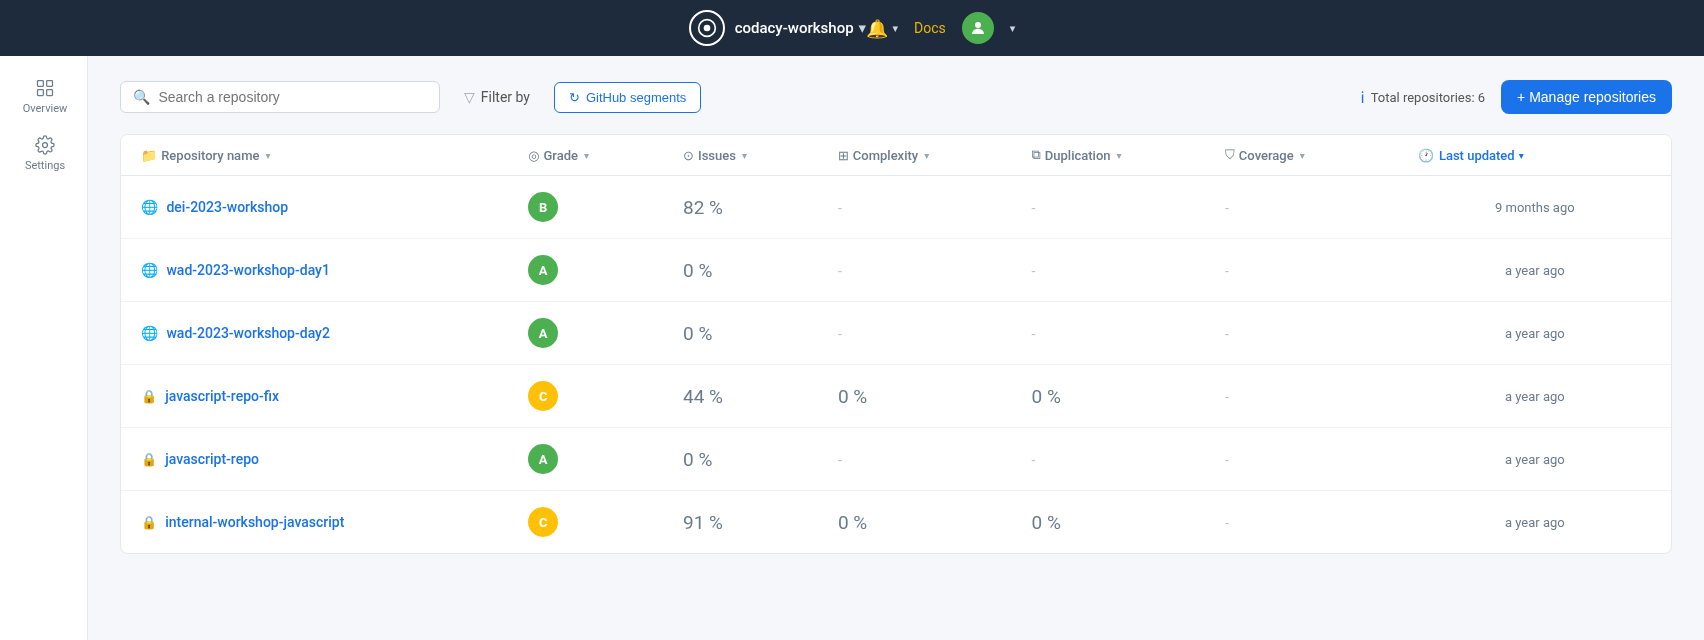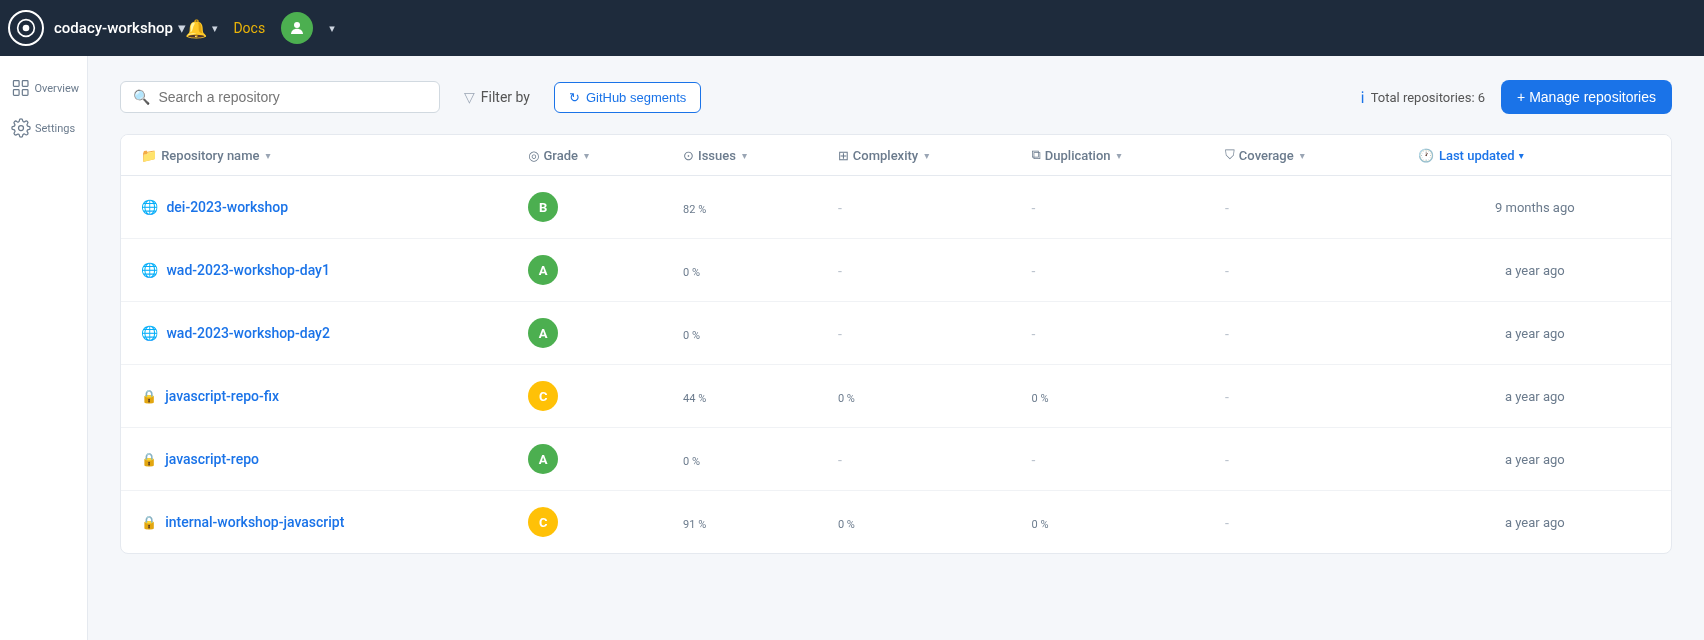"codacy-workshop" .topnav { justify-content: flex-start -> center }
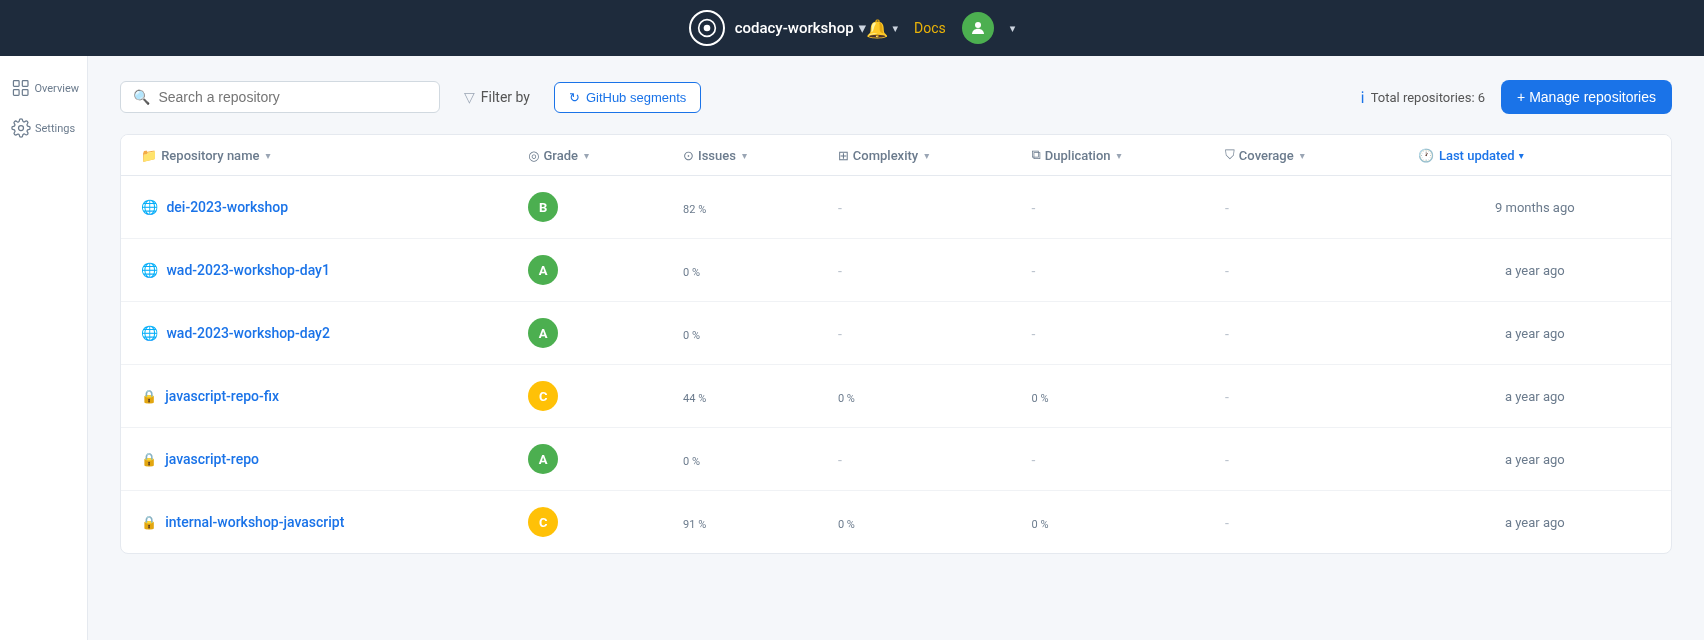"Overview" .sidebar-item { flex-direction: row -> column }
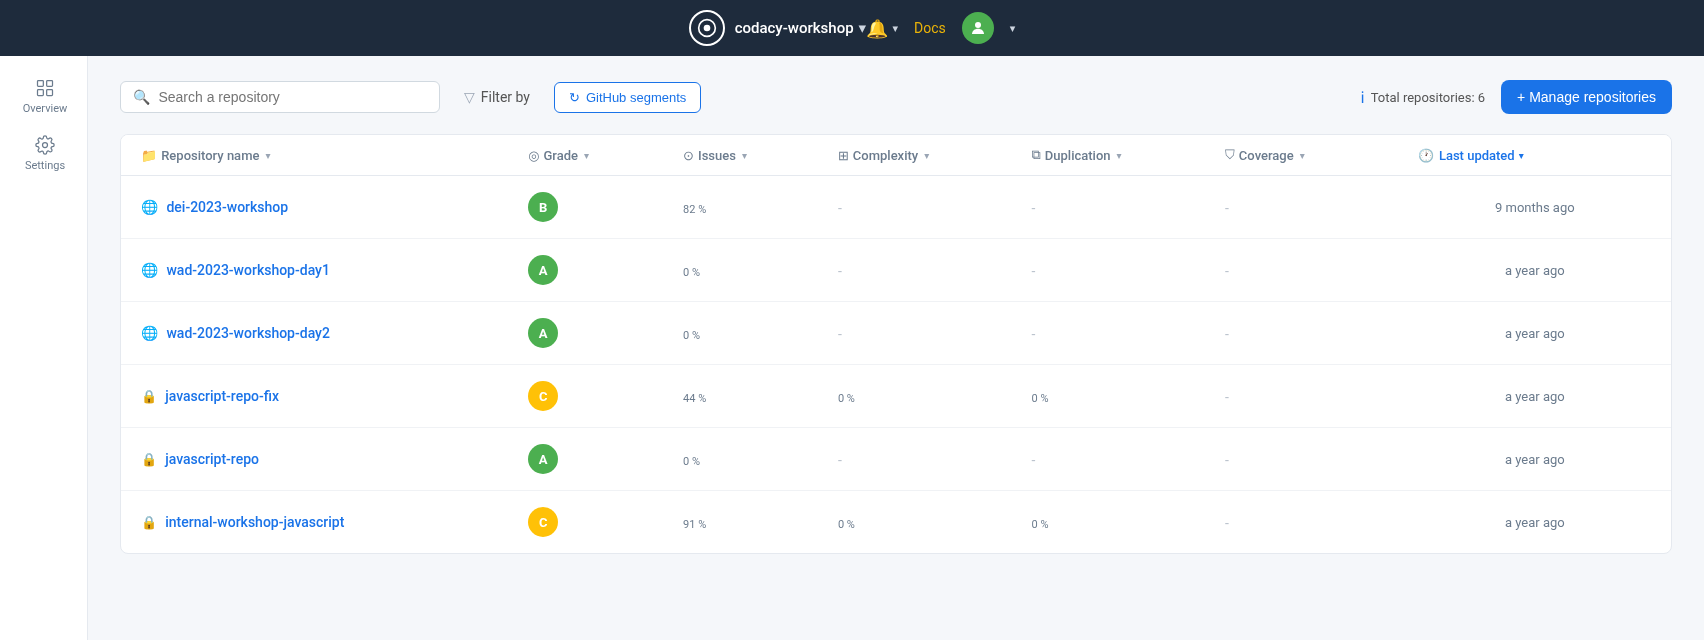"82 %" .cell-value { font-size: 11px -> 19px }
